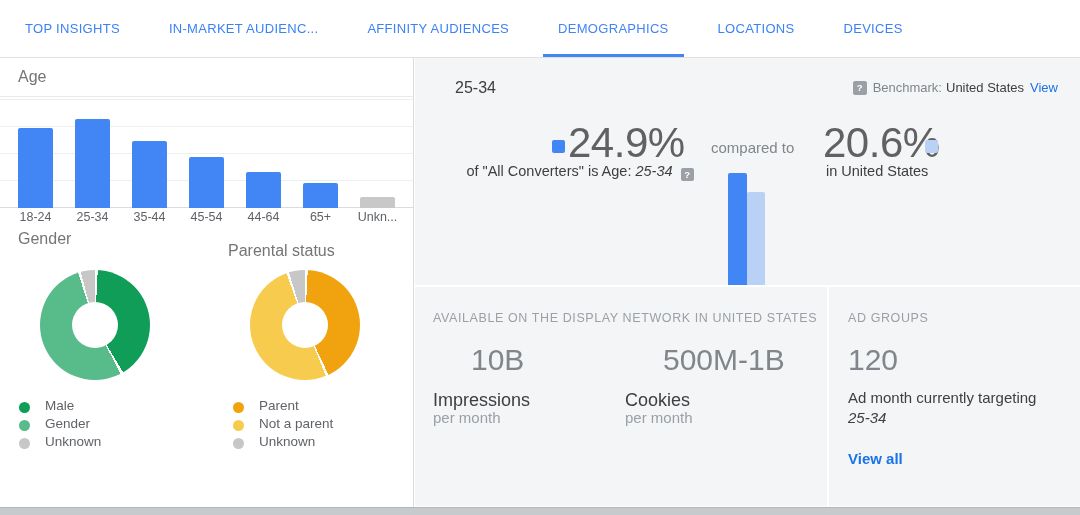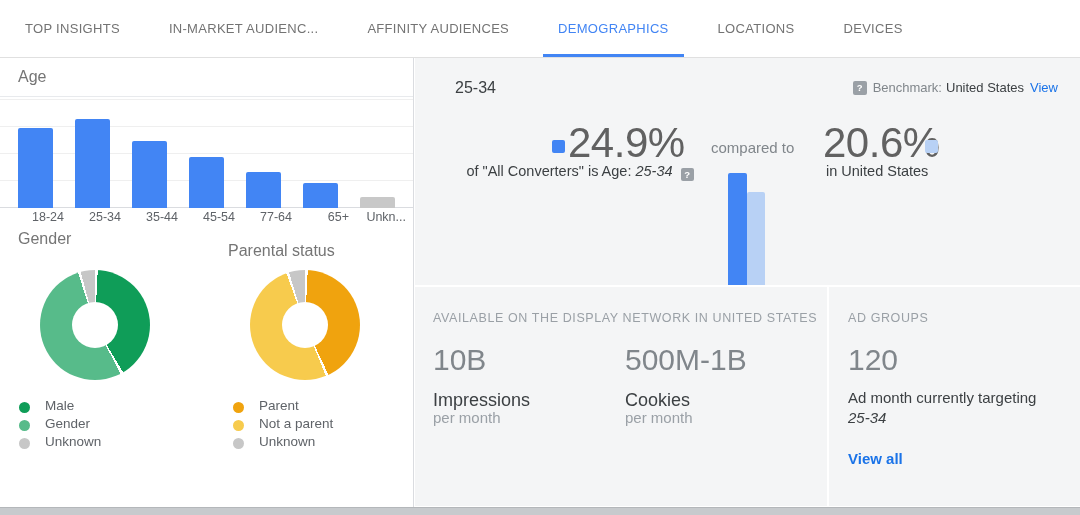"TOP INSIGHTS" .tab { color: #737373 -> #3b82f6 }
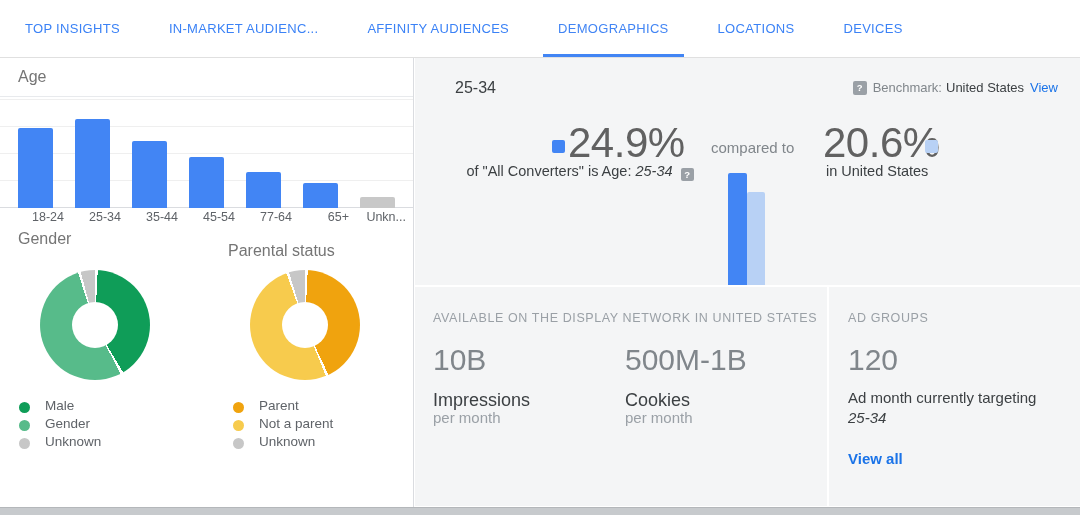"18-24" .age-label { text-align: right -> center }
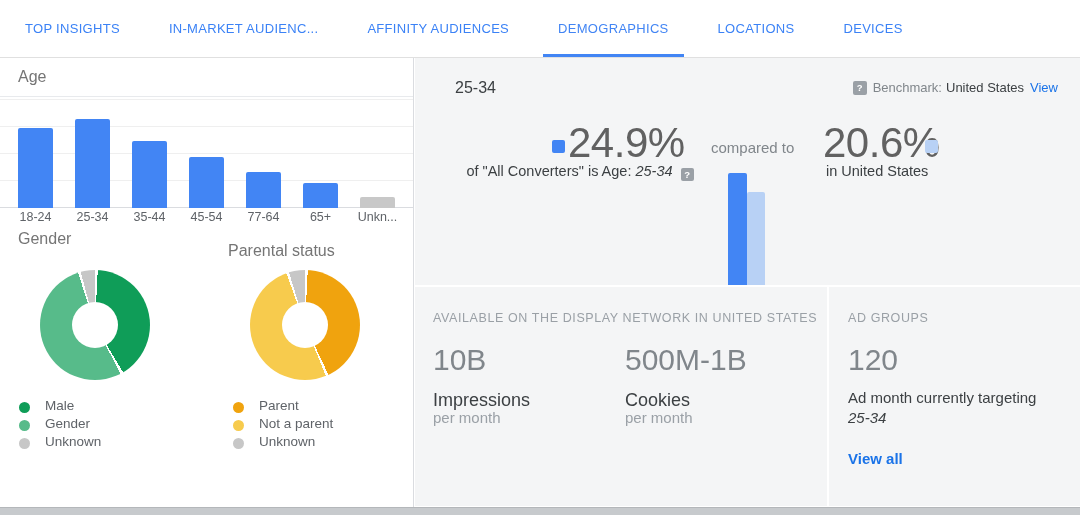"77-64" div.age-label { text: 77-64 -> 44-64 }
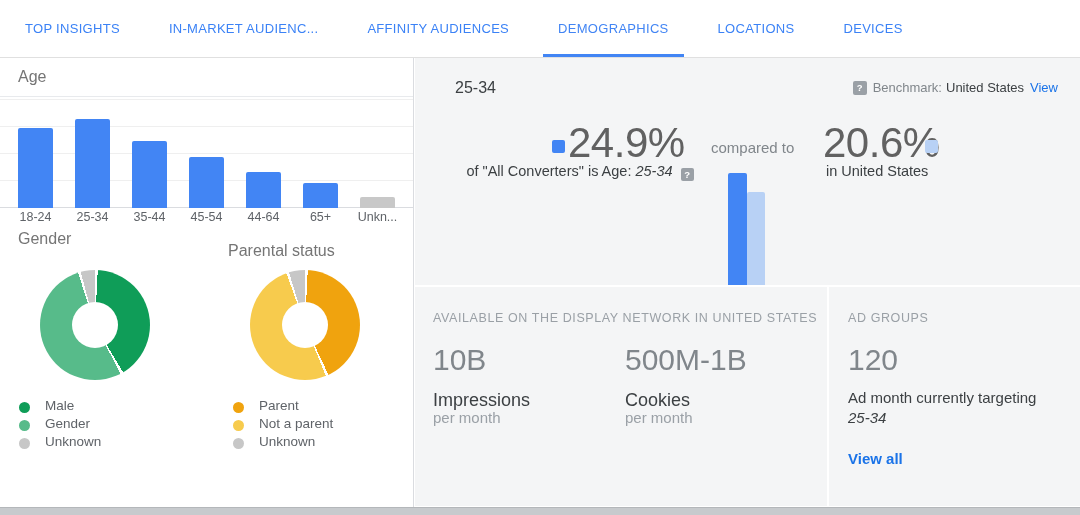"10B" .metric-value { margin-left: none -> 38px }
